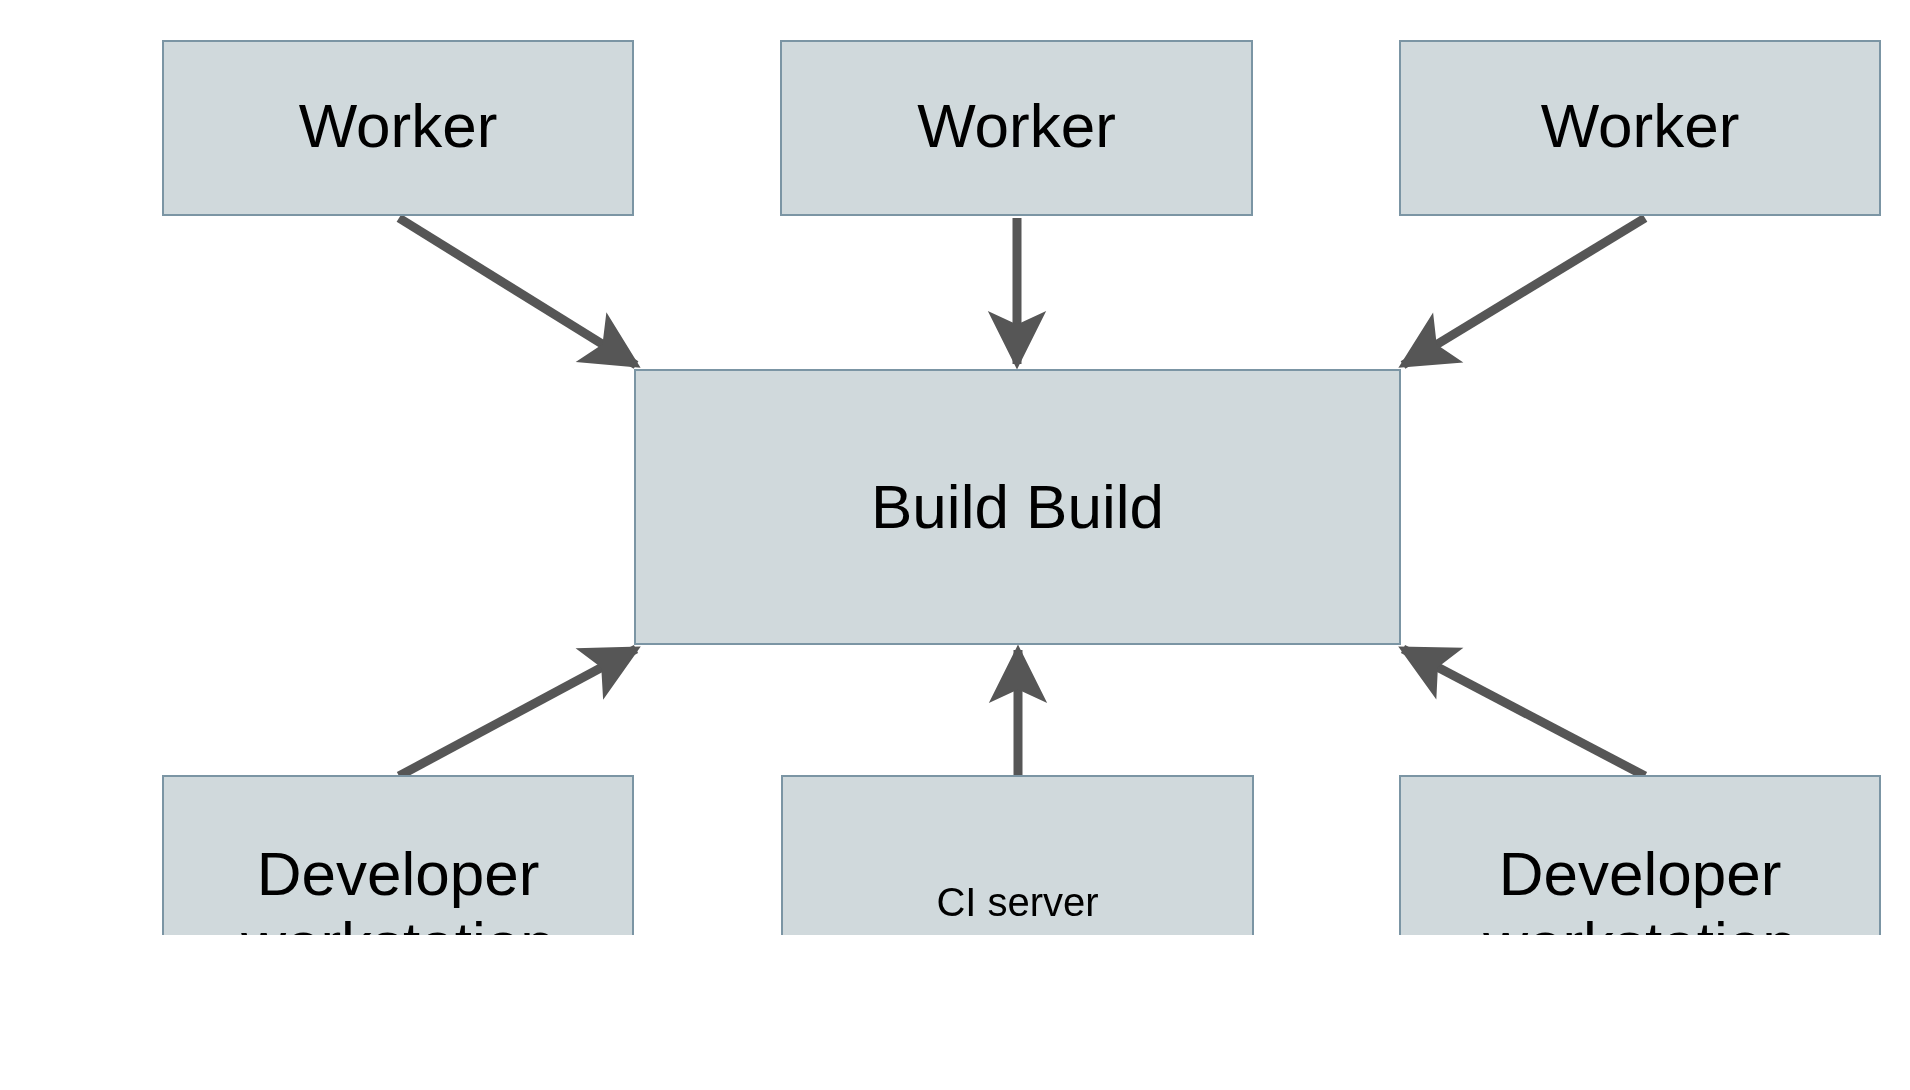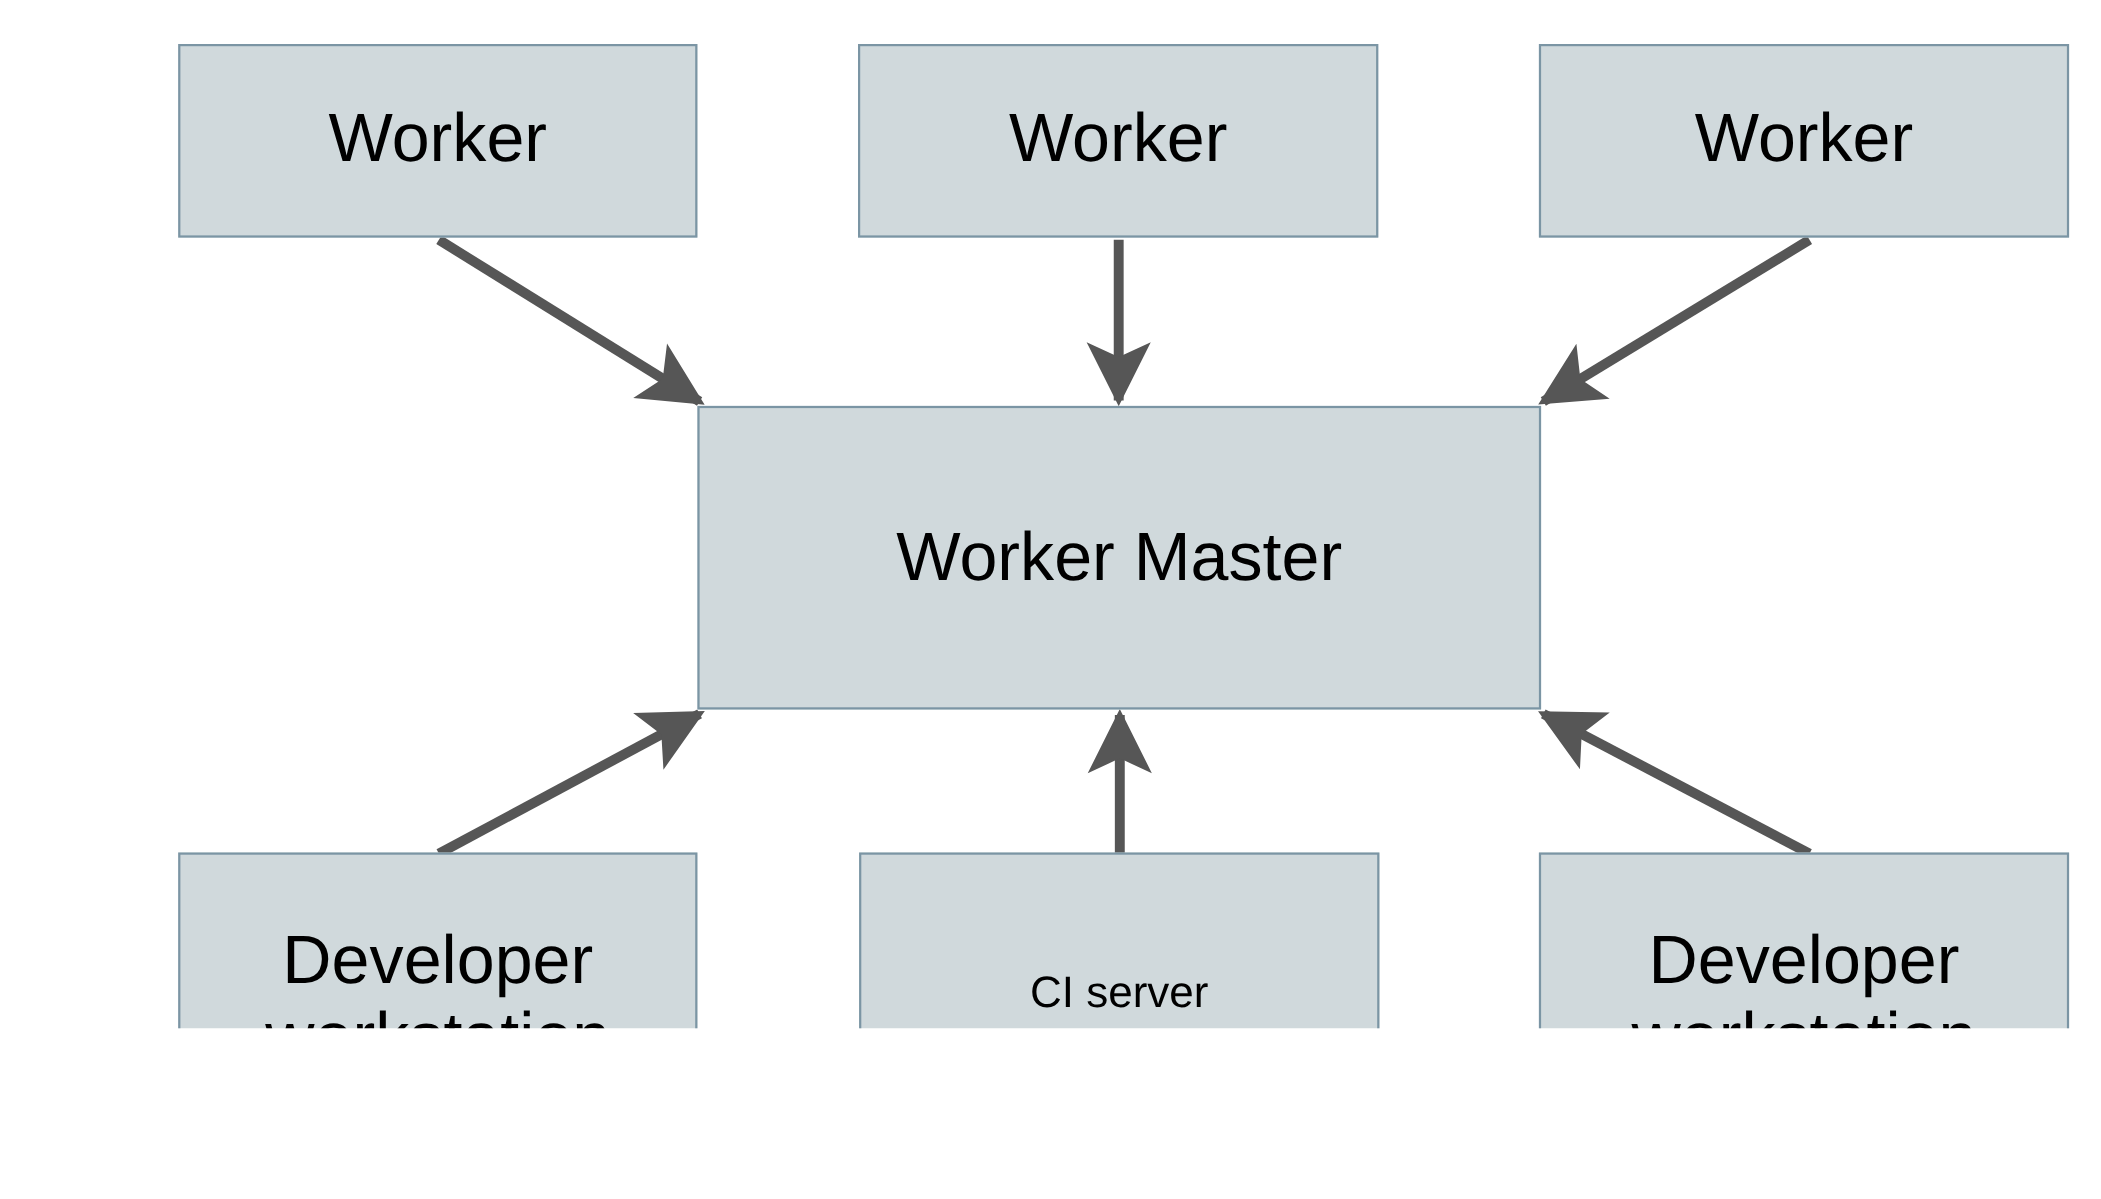"Worker Master" span.node-label { text: Worker Master -> Build Build }
